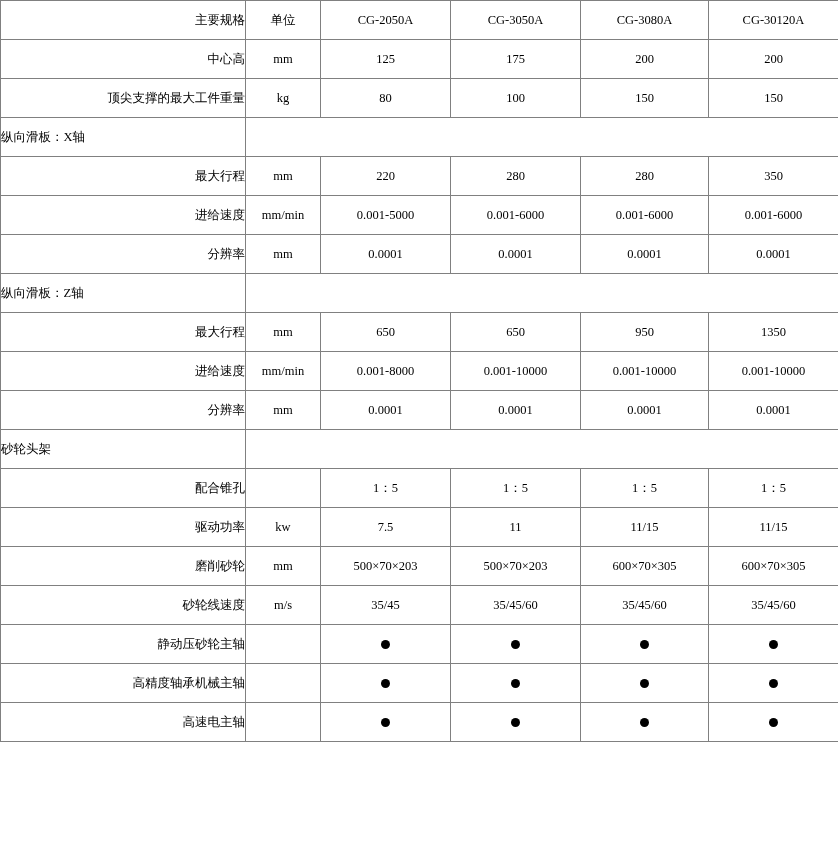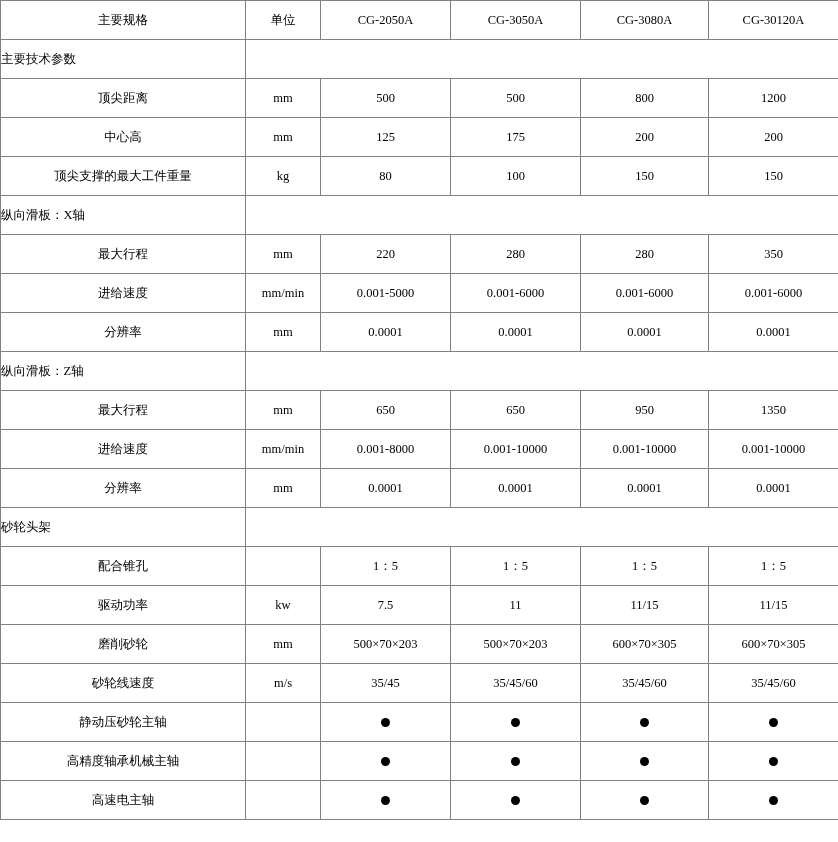"主要规格" td.label { text-align: center -> right }
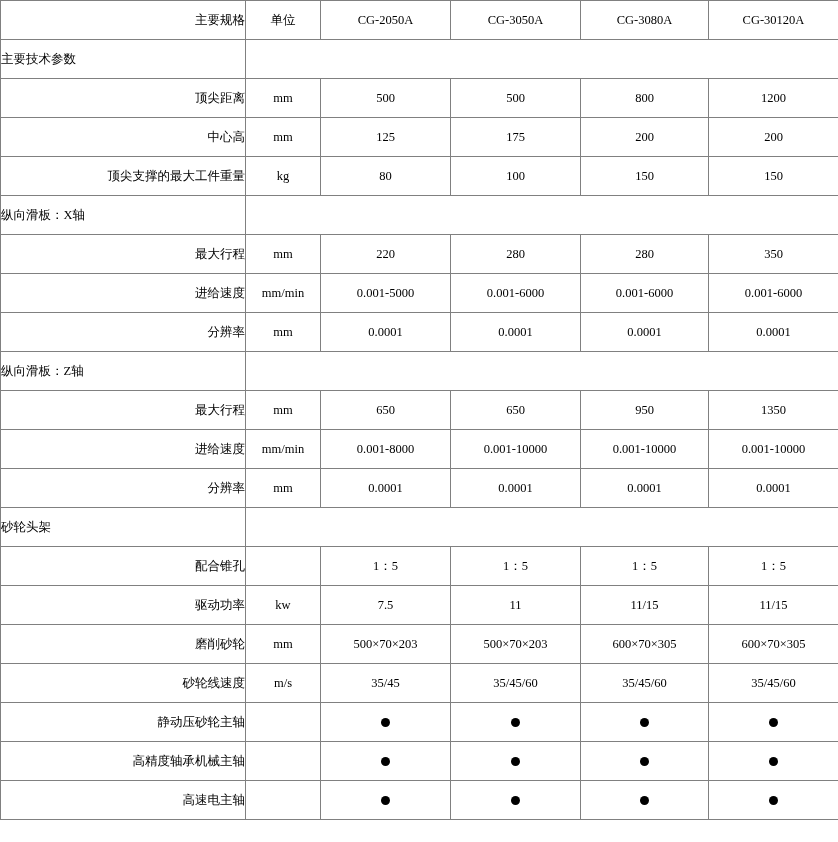"主要技术参数" tr { html: <tr> <td>主要技术参数</td> <td></td> </tr> -> none }
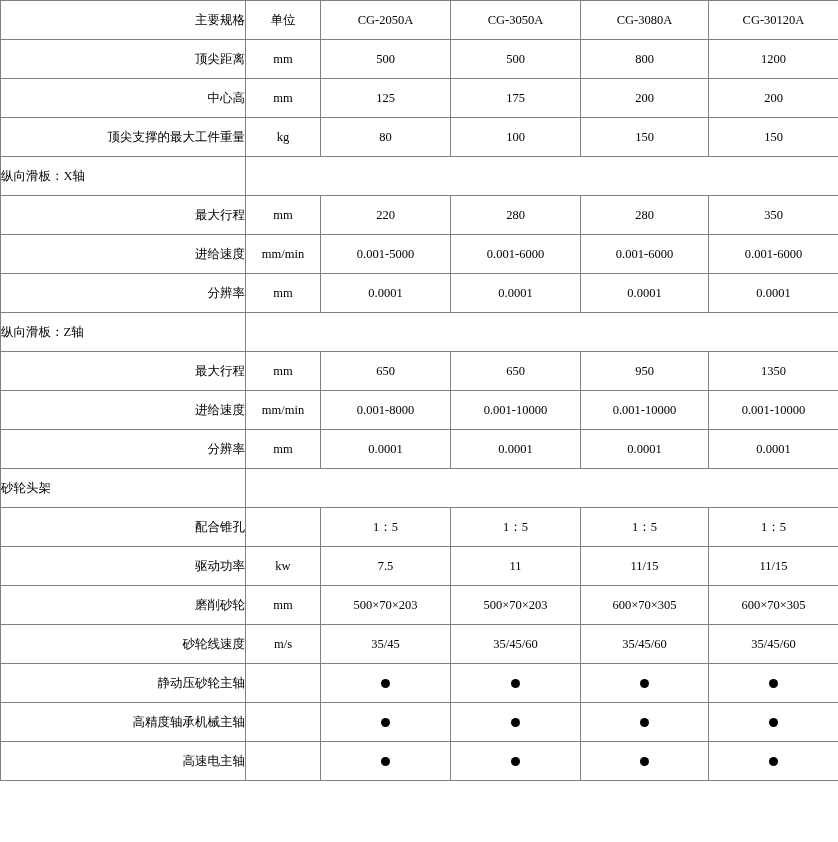"顶尖距离" tr { html: <tr> <td>顶尖距离</td> <td>mm</td> <td>500</td> <td>500</td> <td>800</td> <td>1200</td> </tr> -> none }
